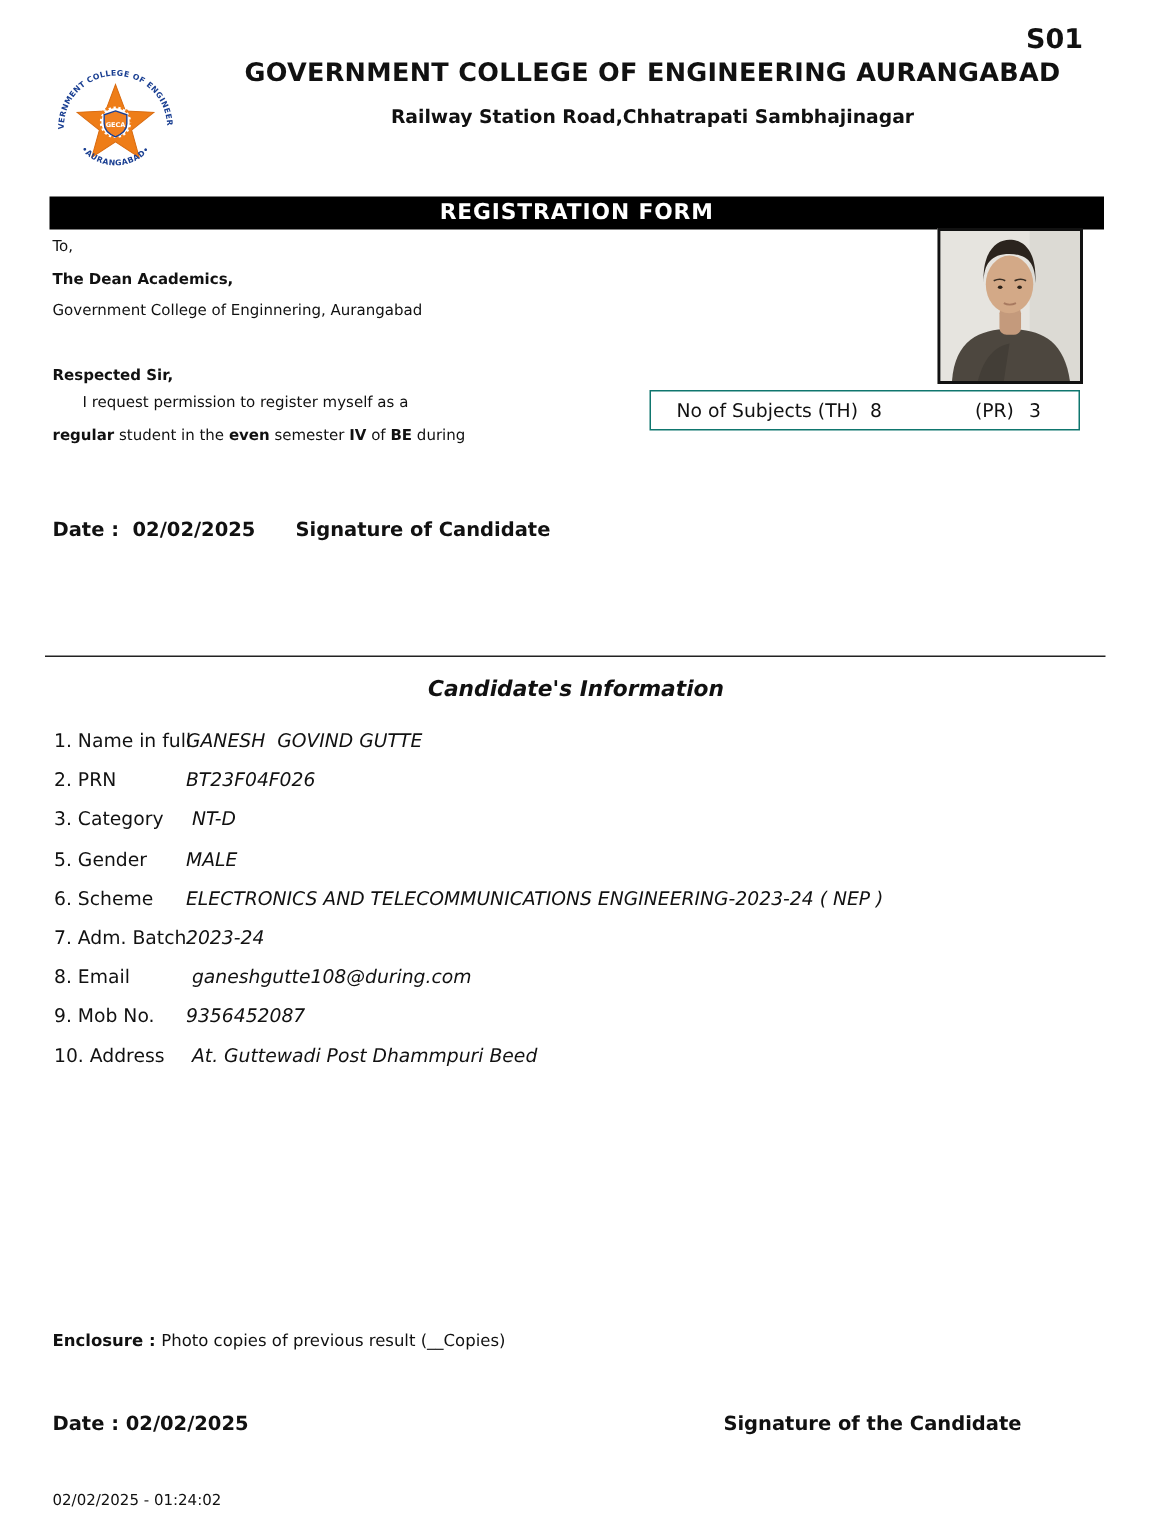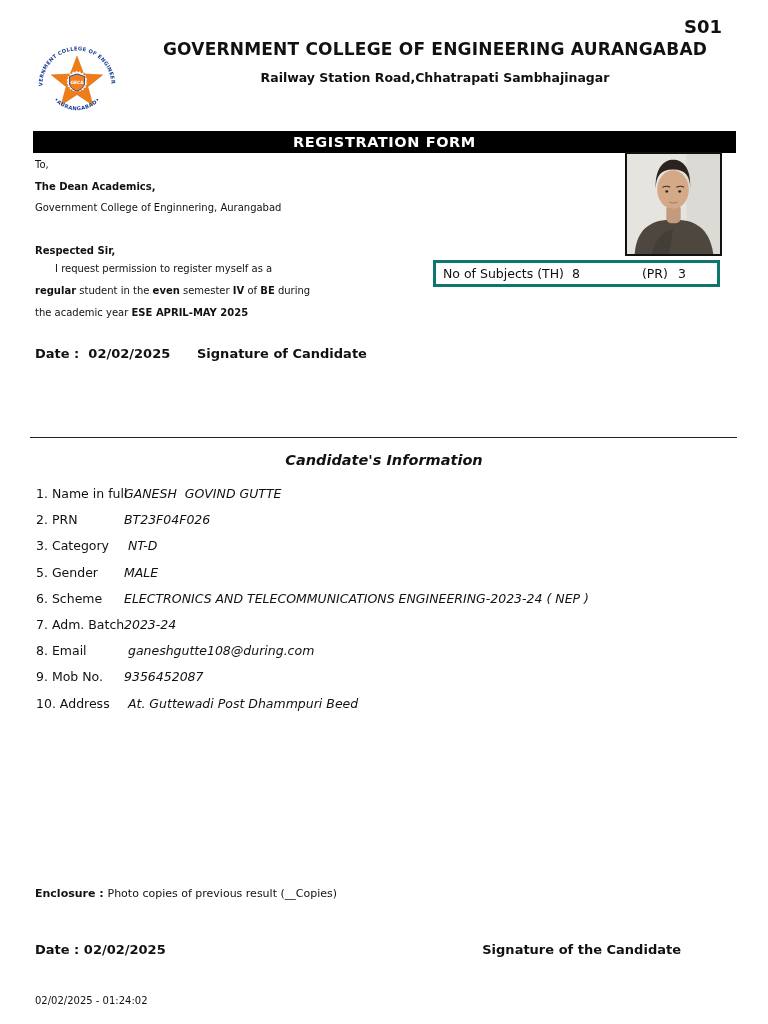"No of Subjects (TH)" .subjects-box { border: 3px solid #0f766e -> 1px solid #0f766e; padding-left: 7px -> 17px }
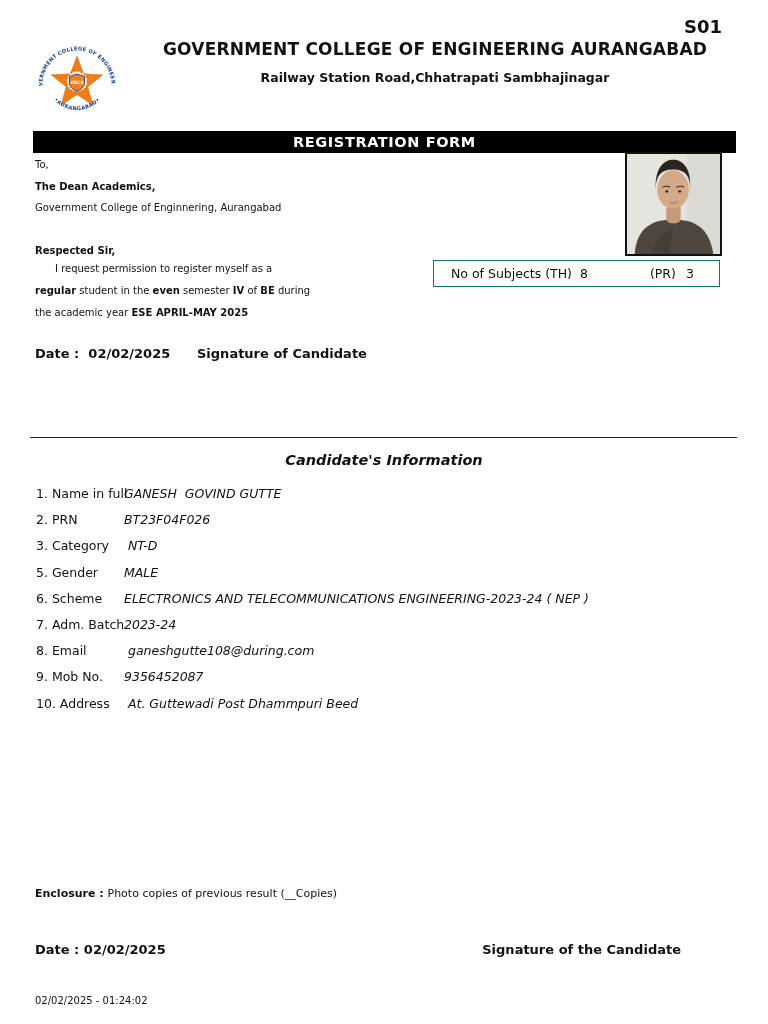"the academic year ESE APRIL-MAY" div.abs { html: <div> <span>the academic year </span><span>ESE APRIL-MAY 2025</span> </div> -> none }
